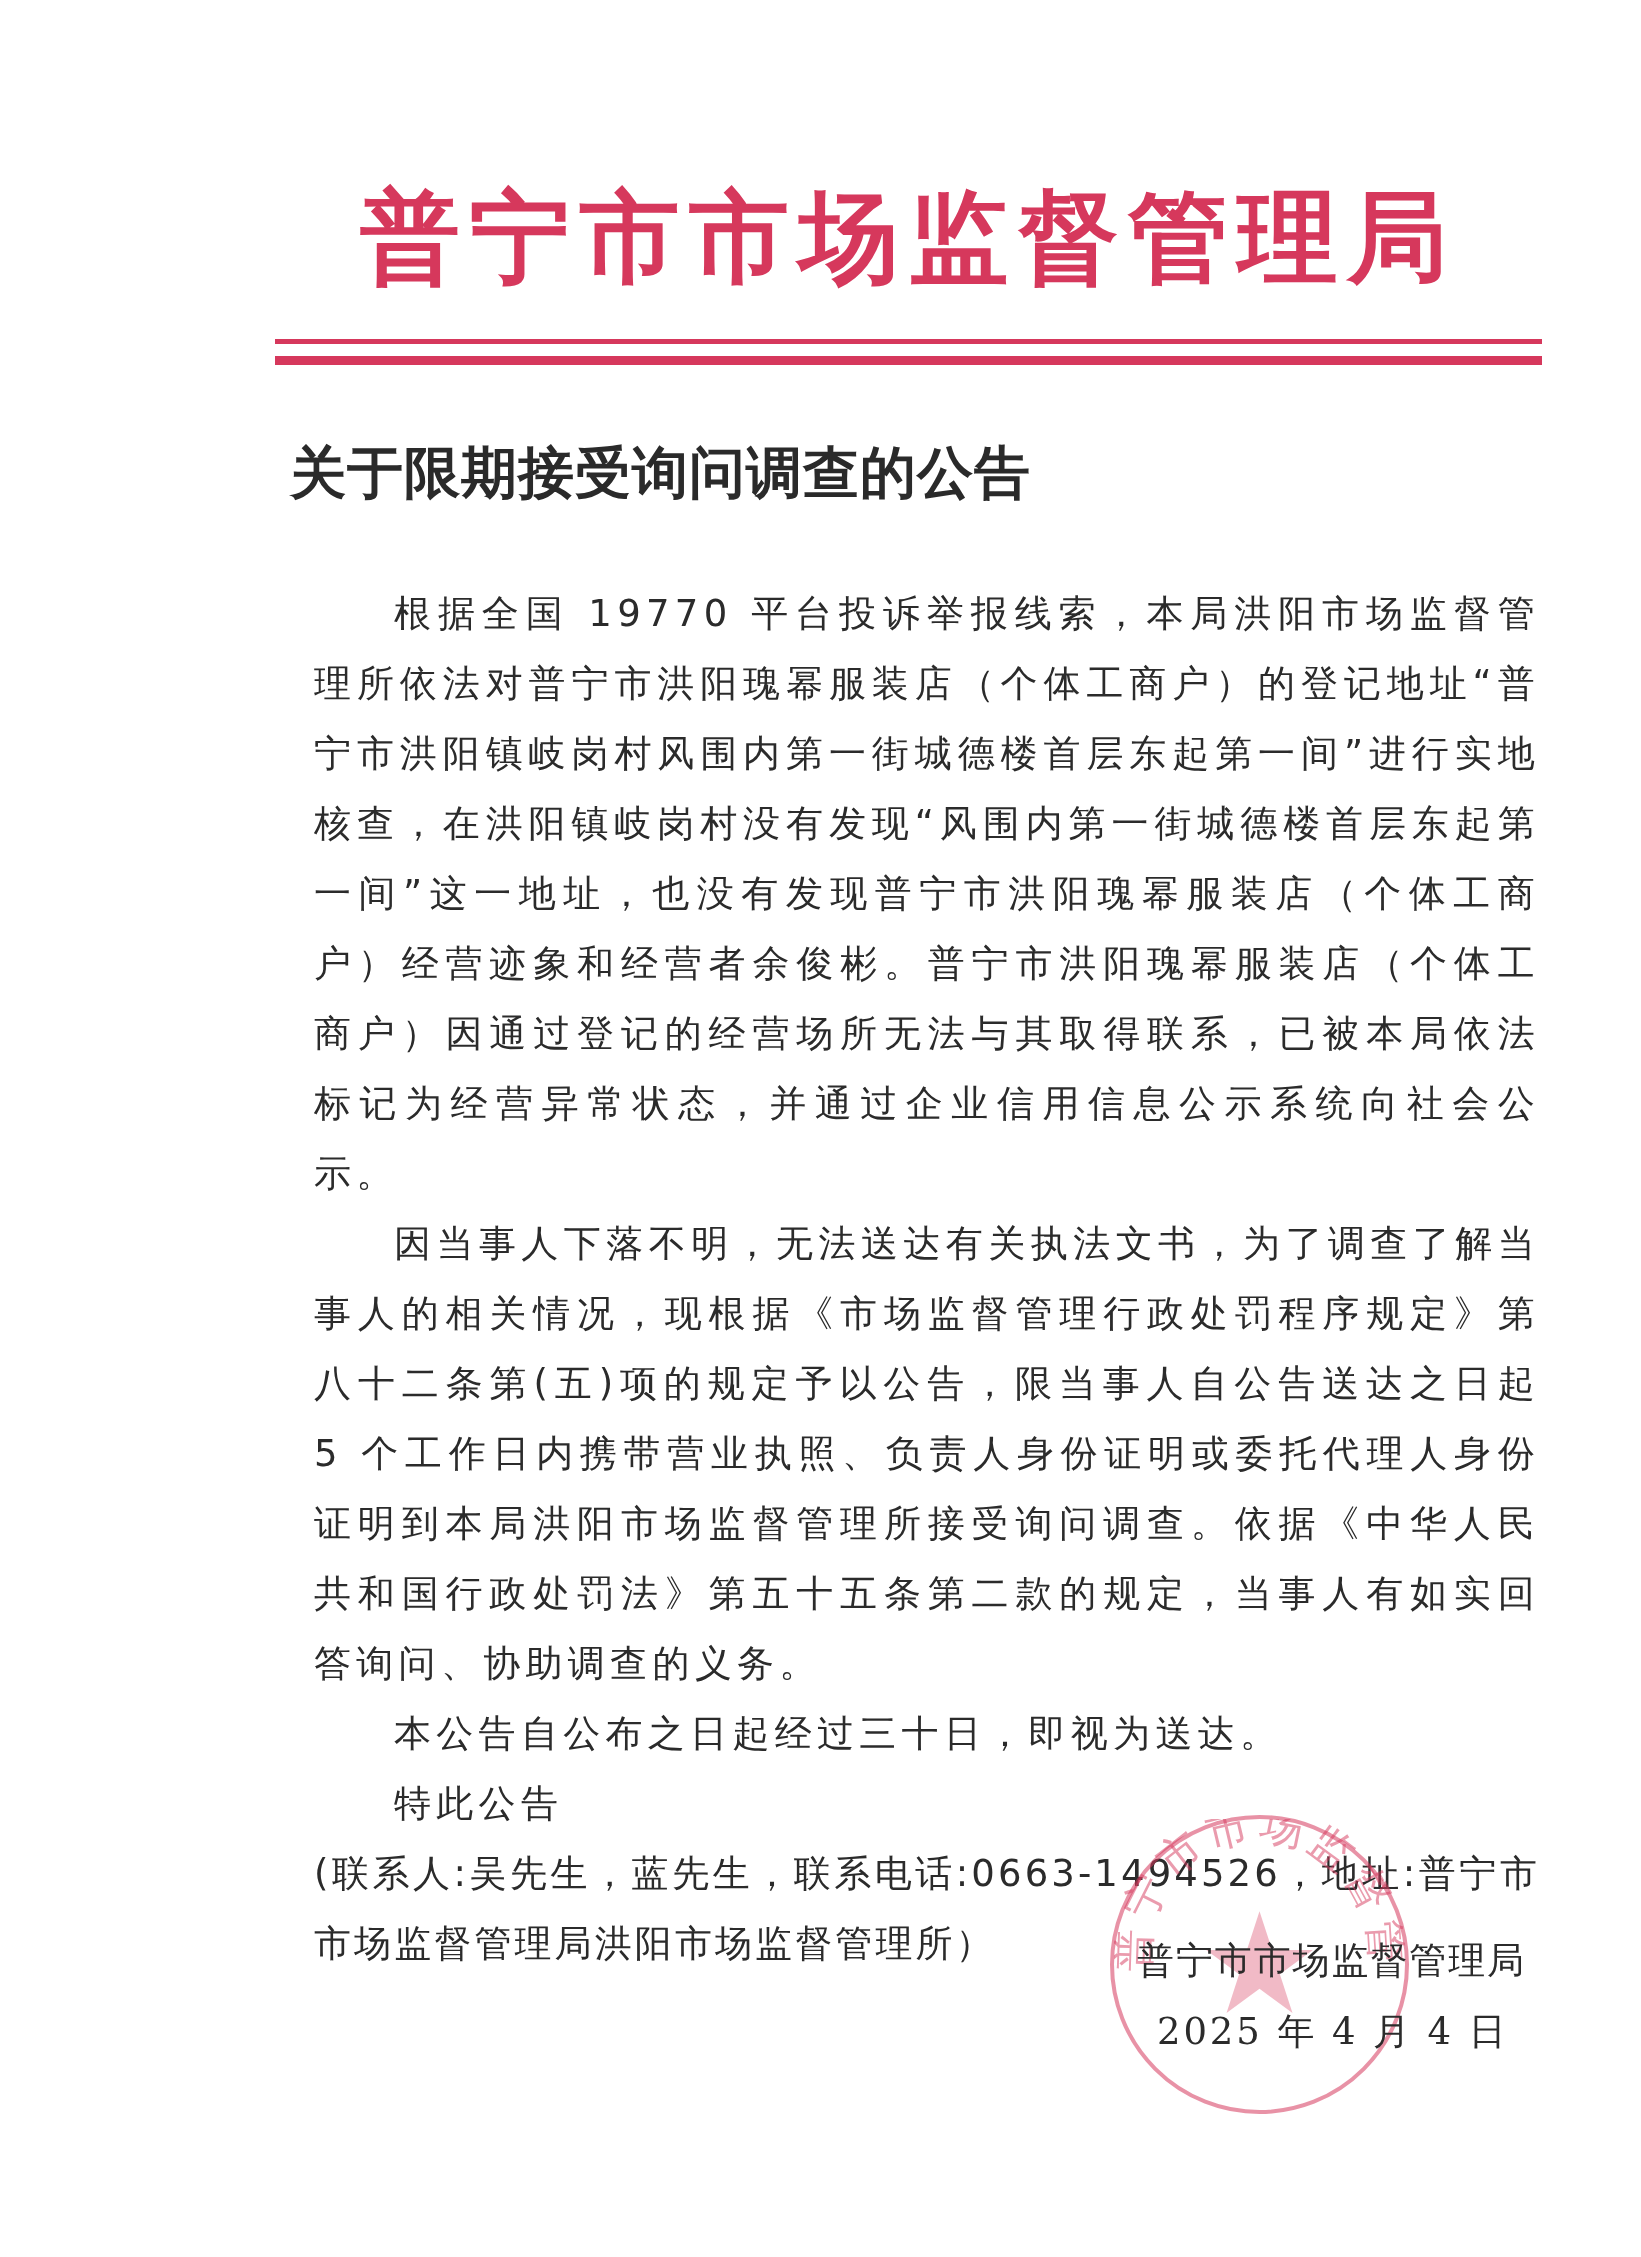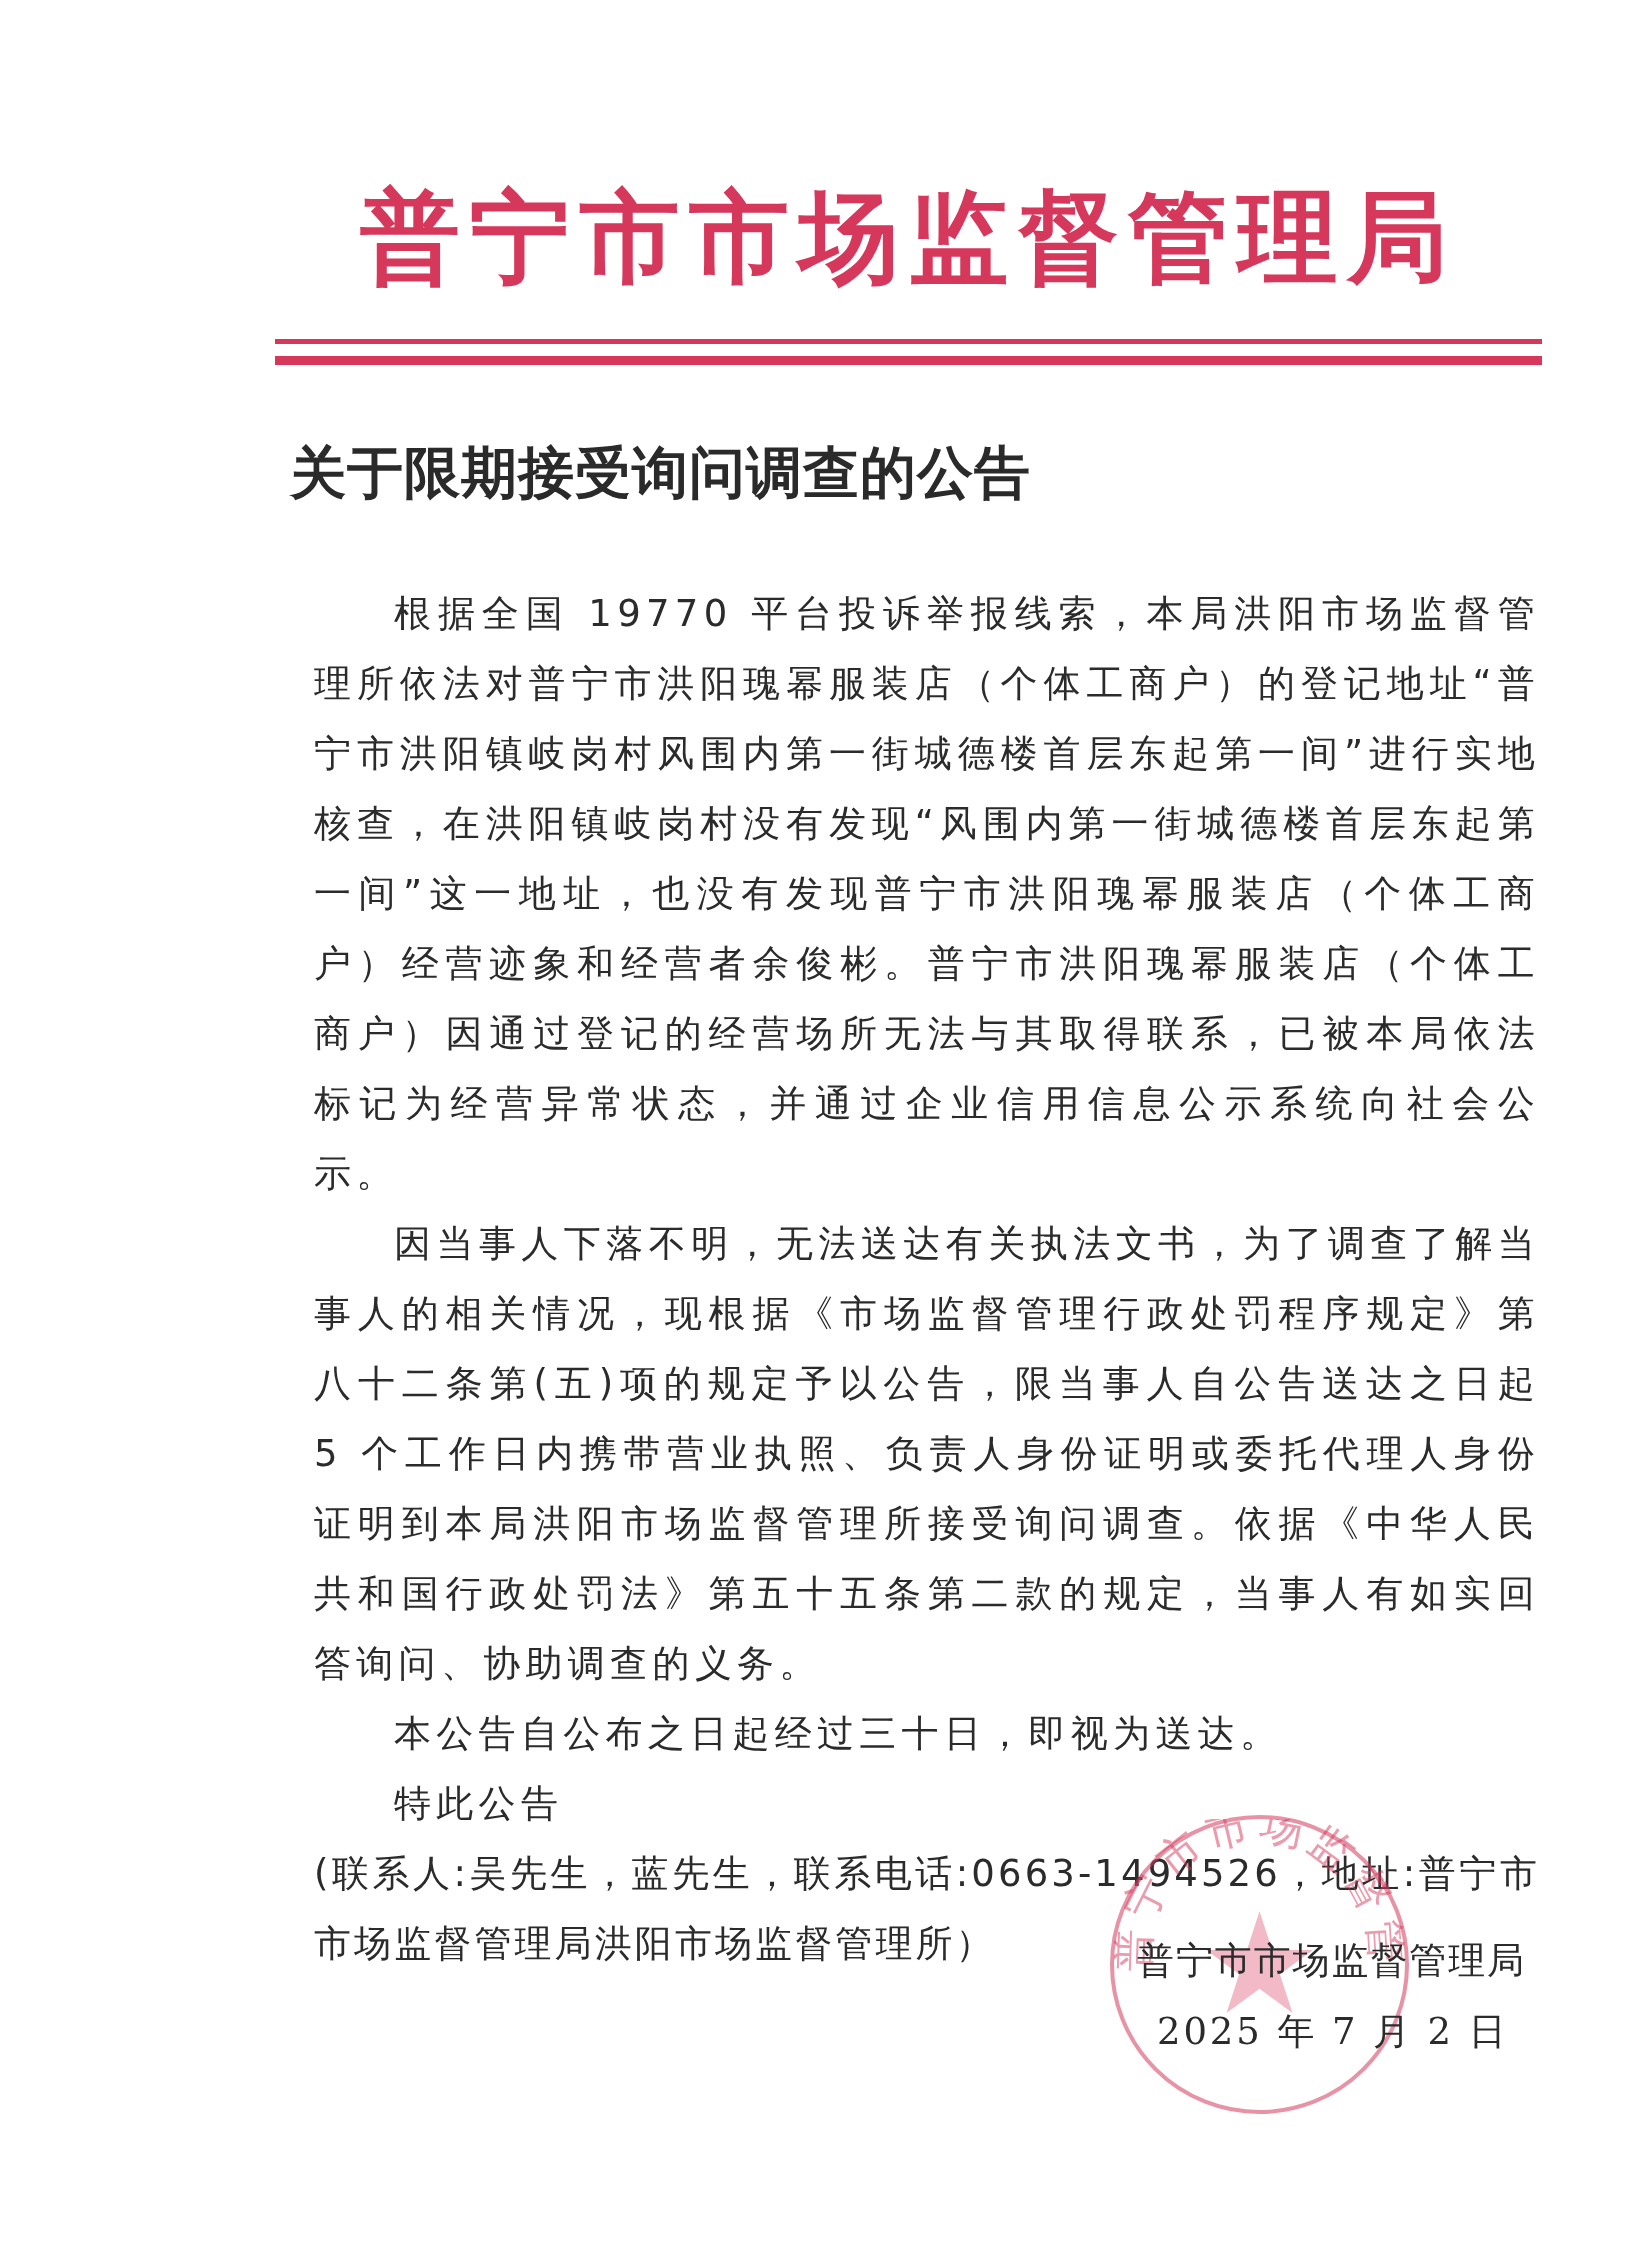"2025 年 7 月 2" div.sig-date { text: 7 月 2 -> 4 月 4 }
